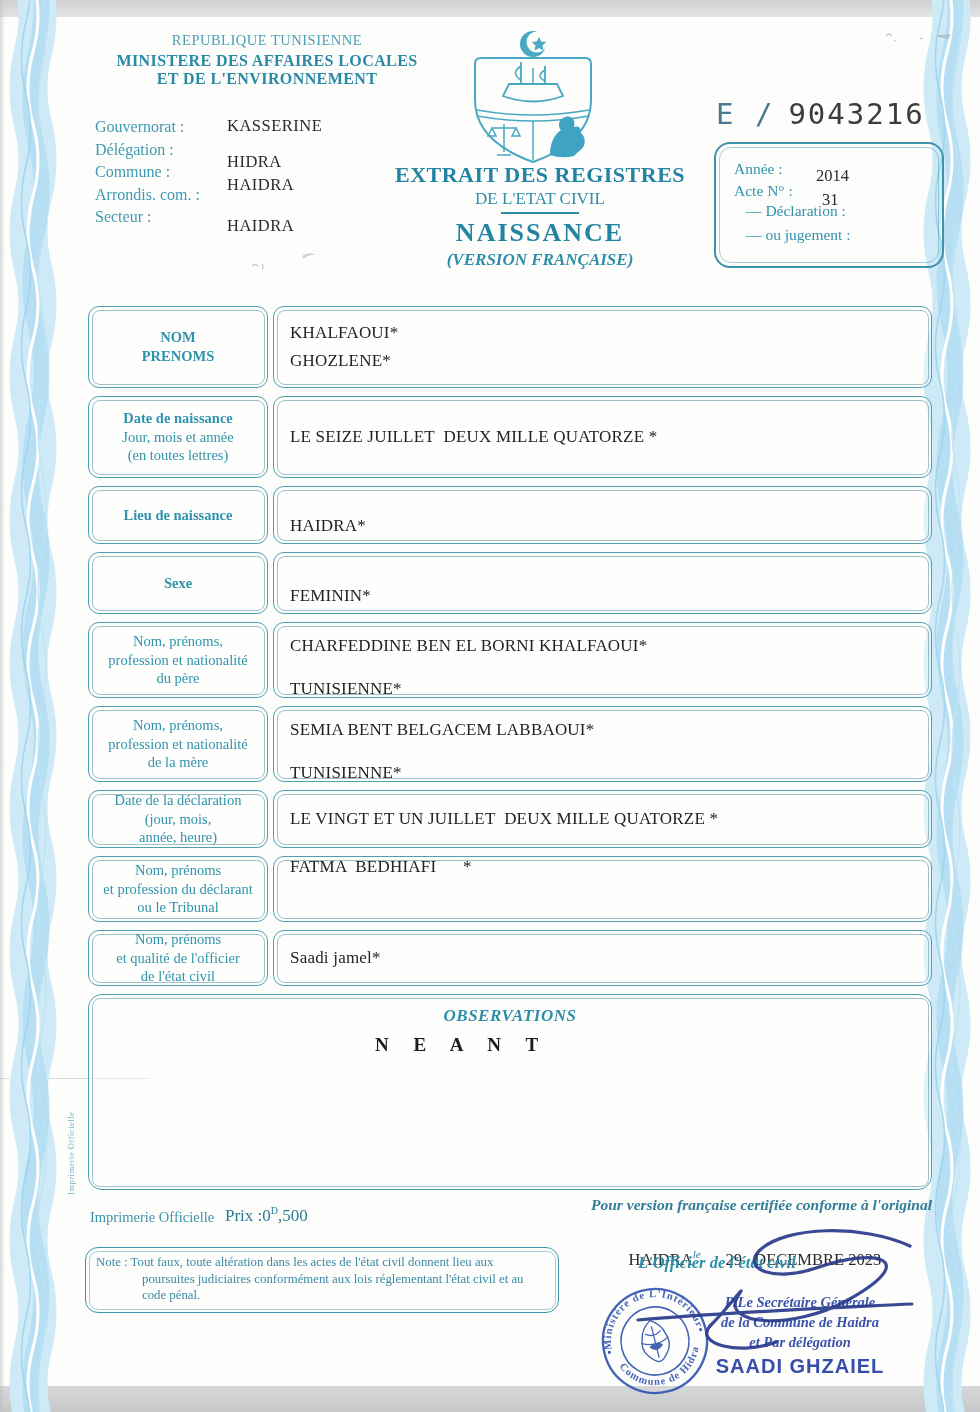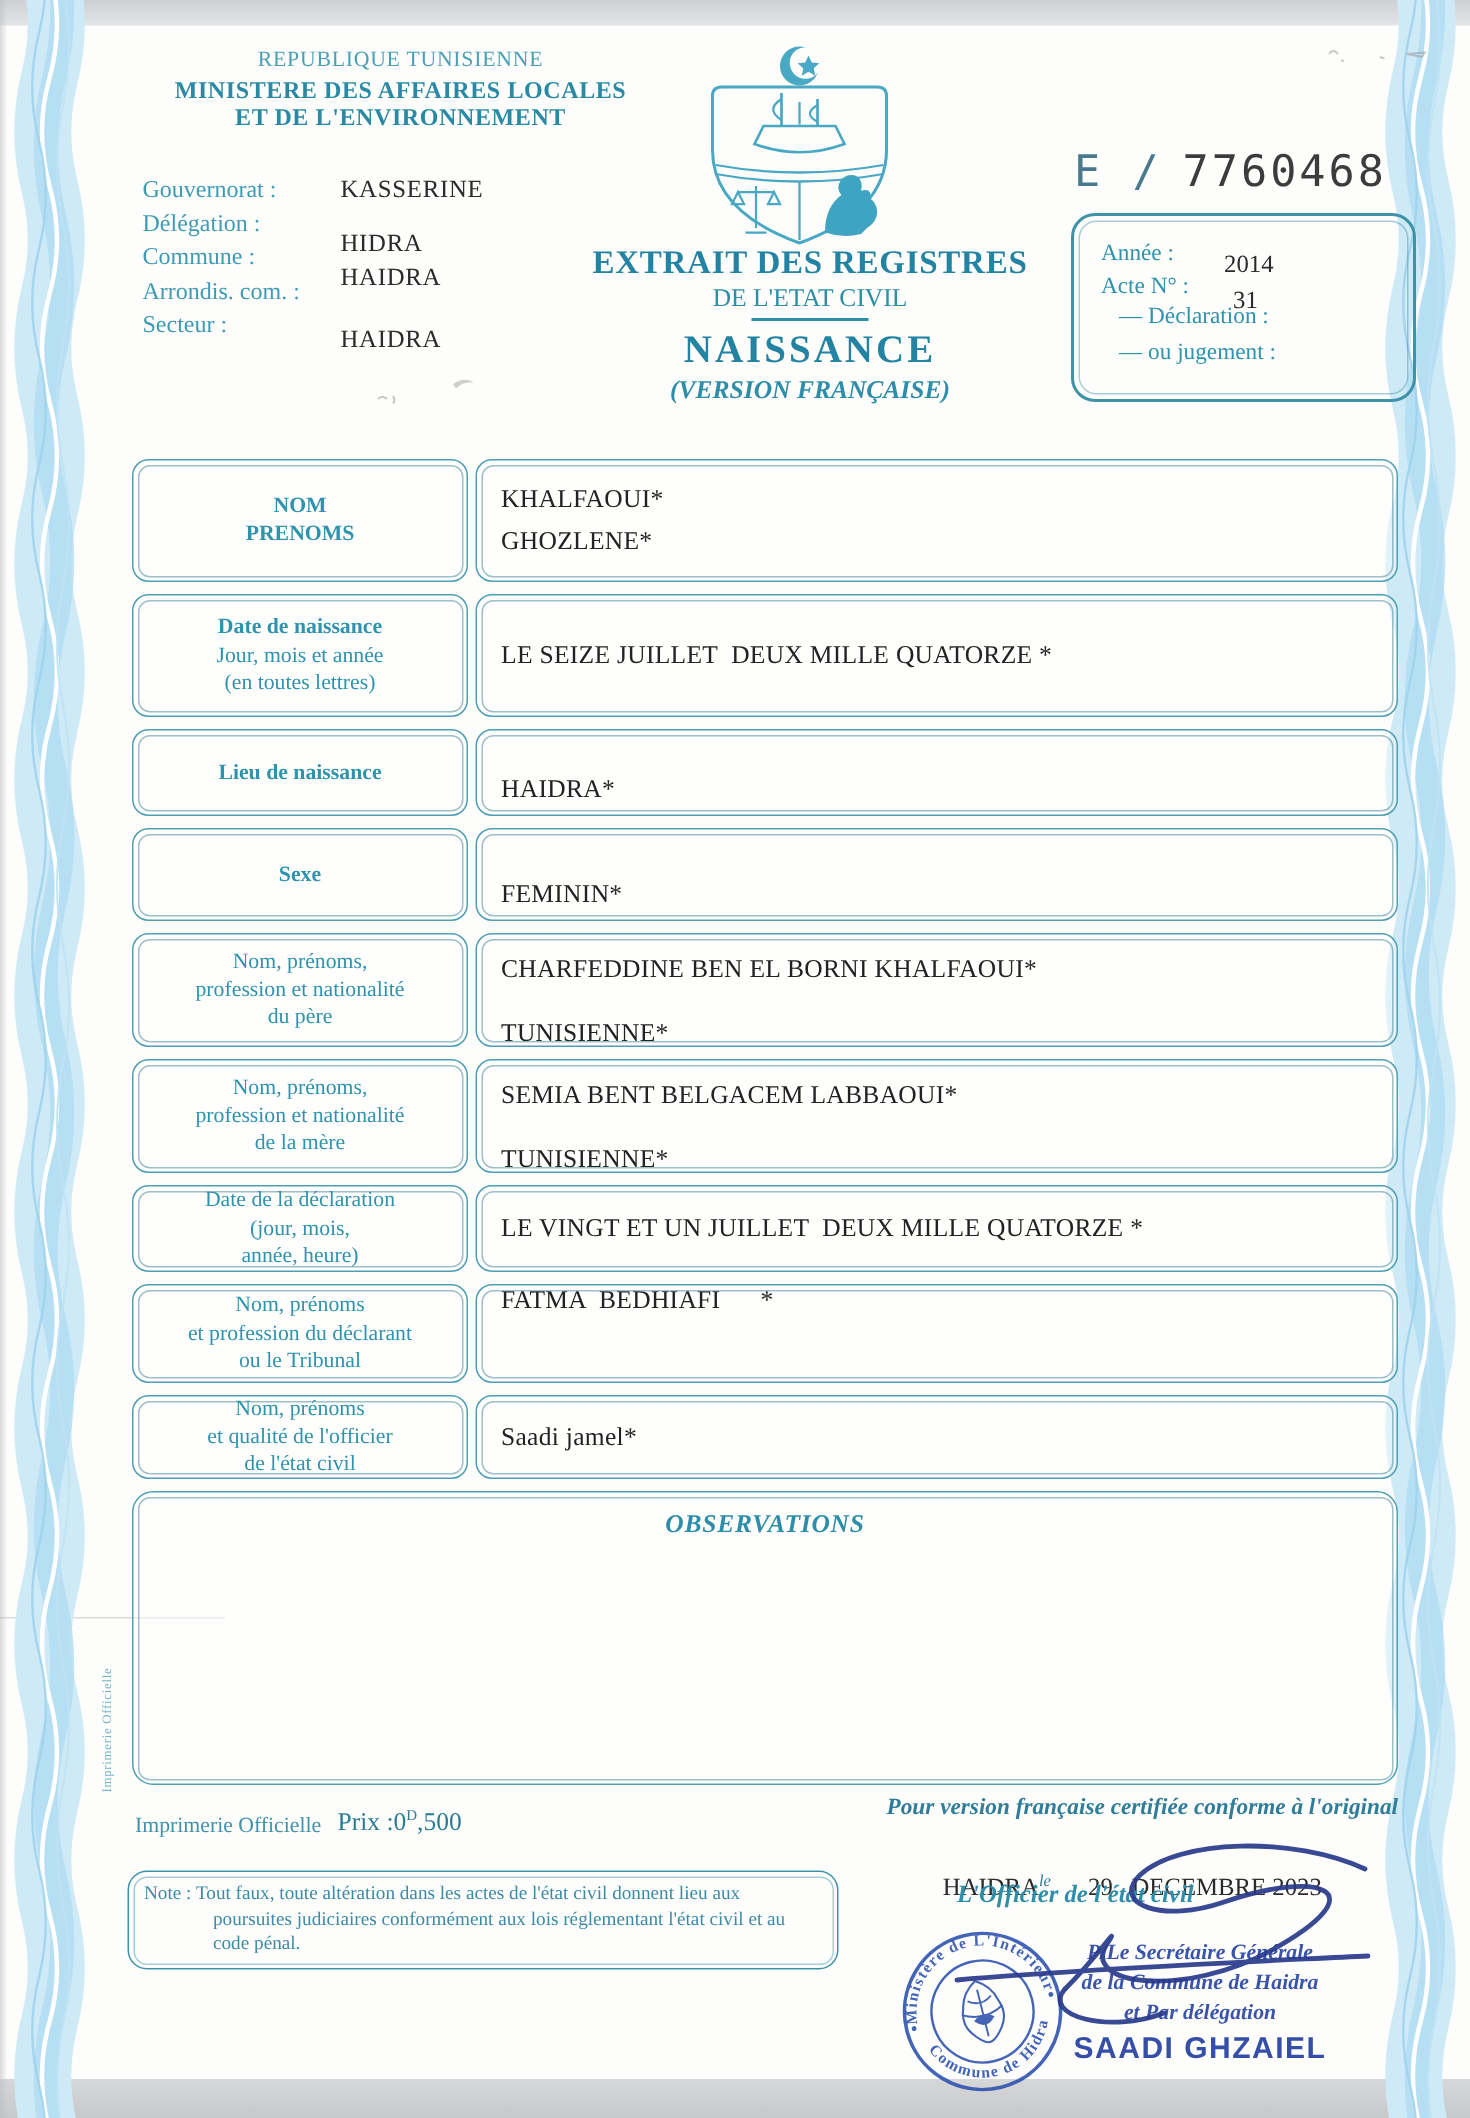"7760468" span.num { text: 7760468 -> 9043216 }
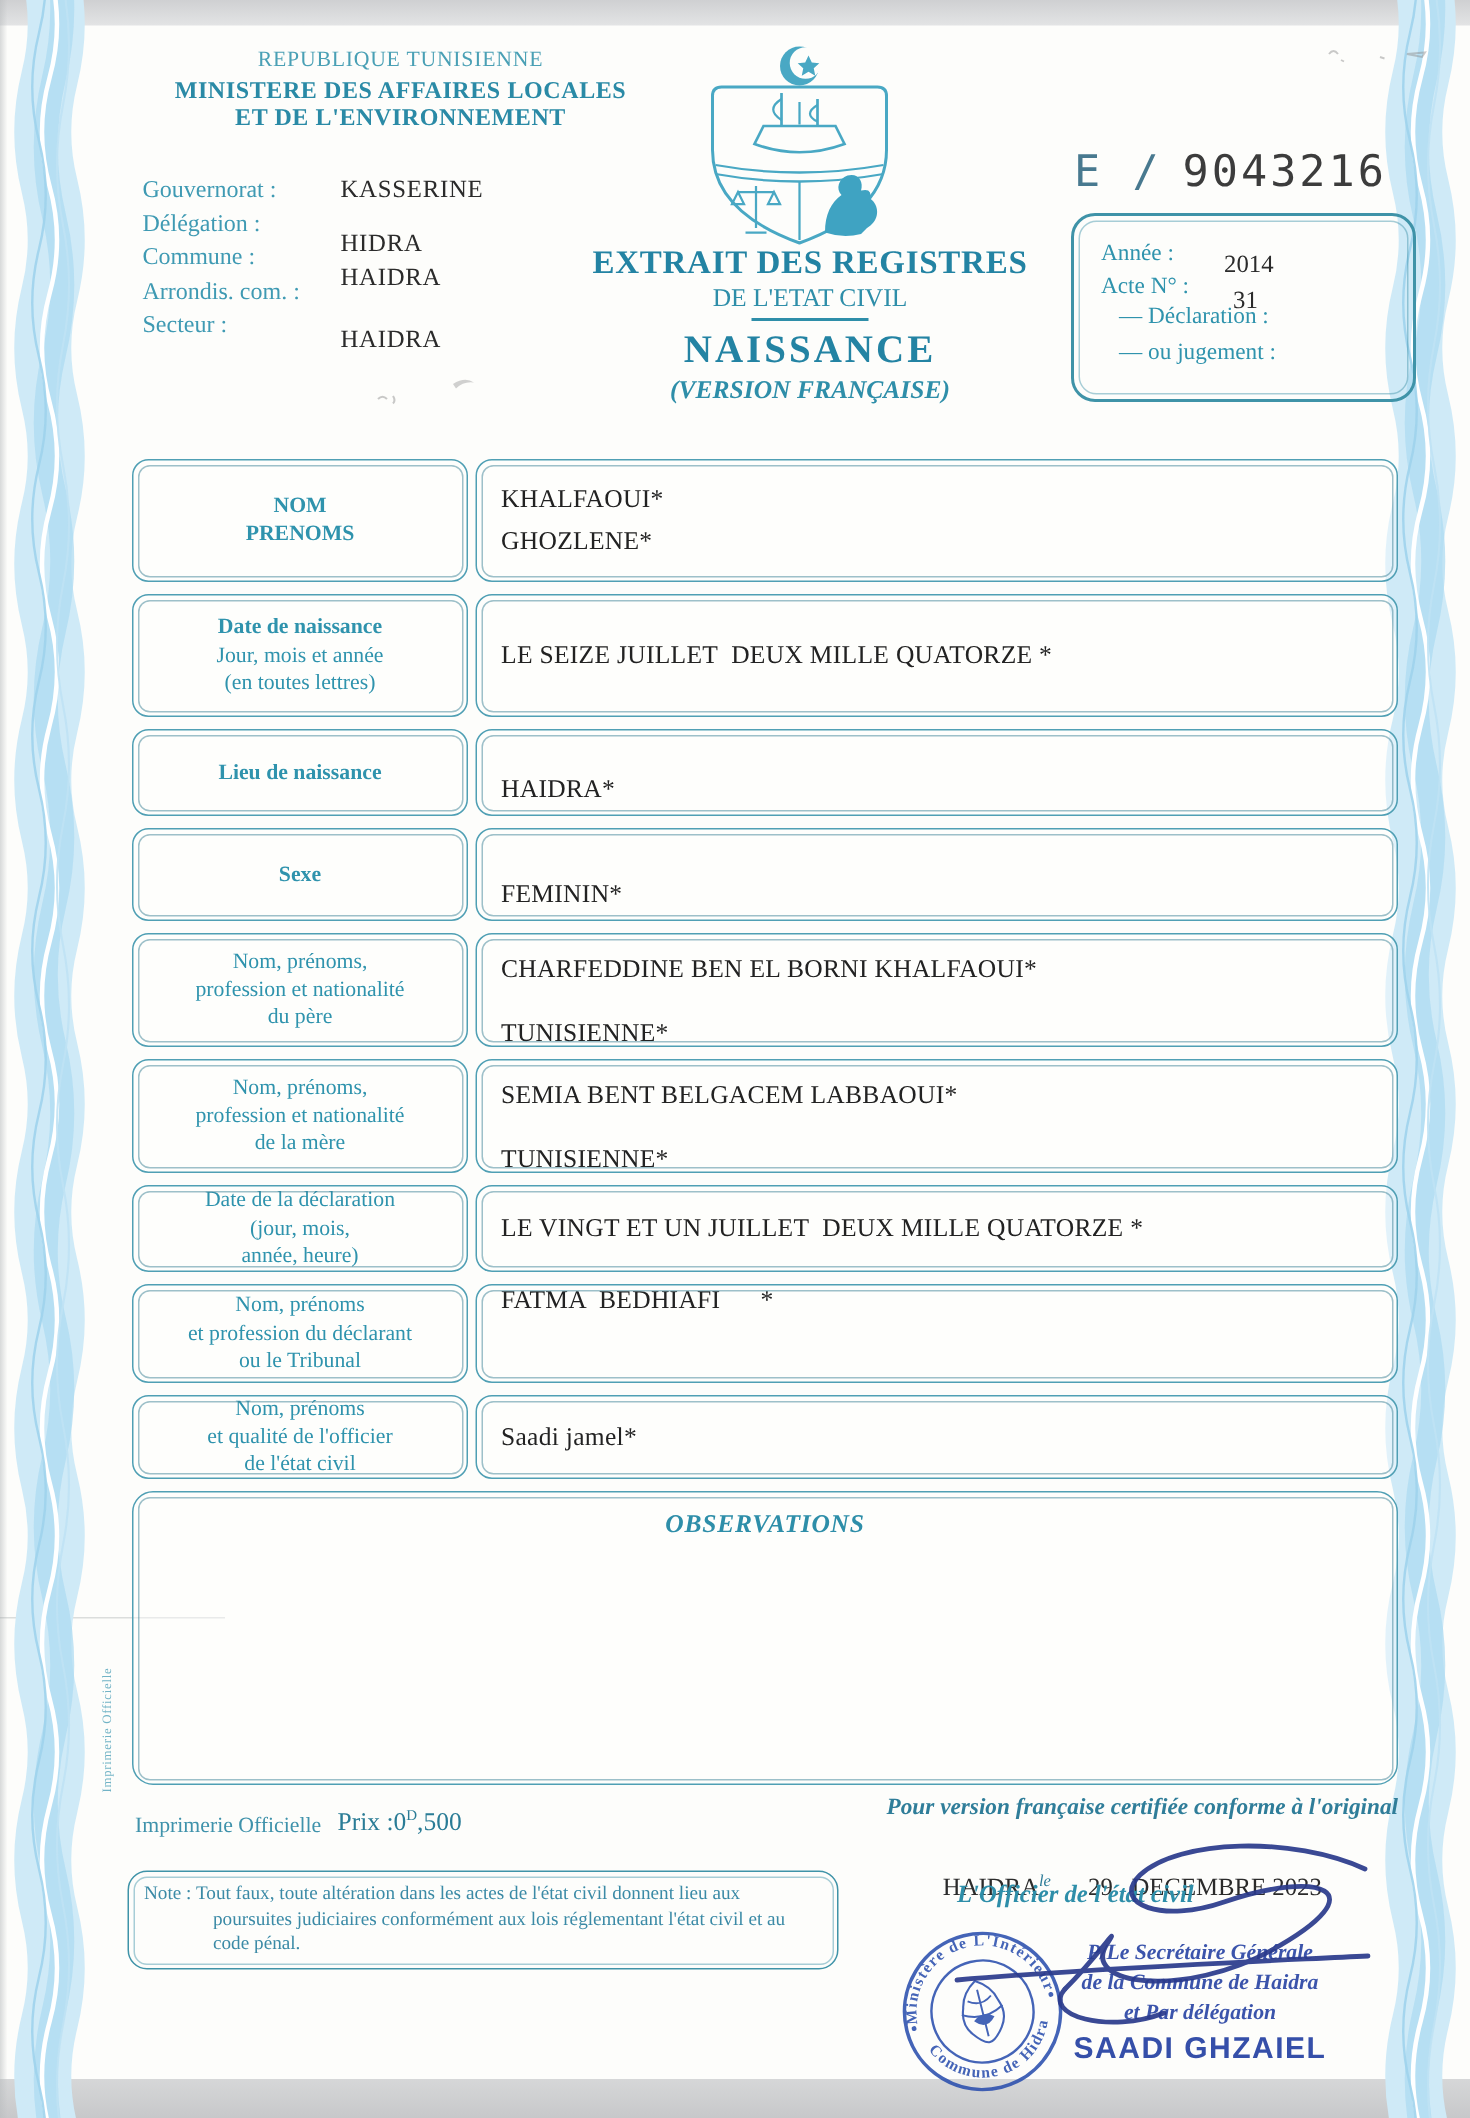"NOM" .form-label { width: 224px -> 180px }
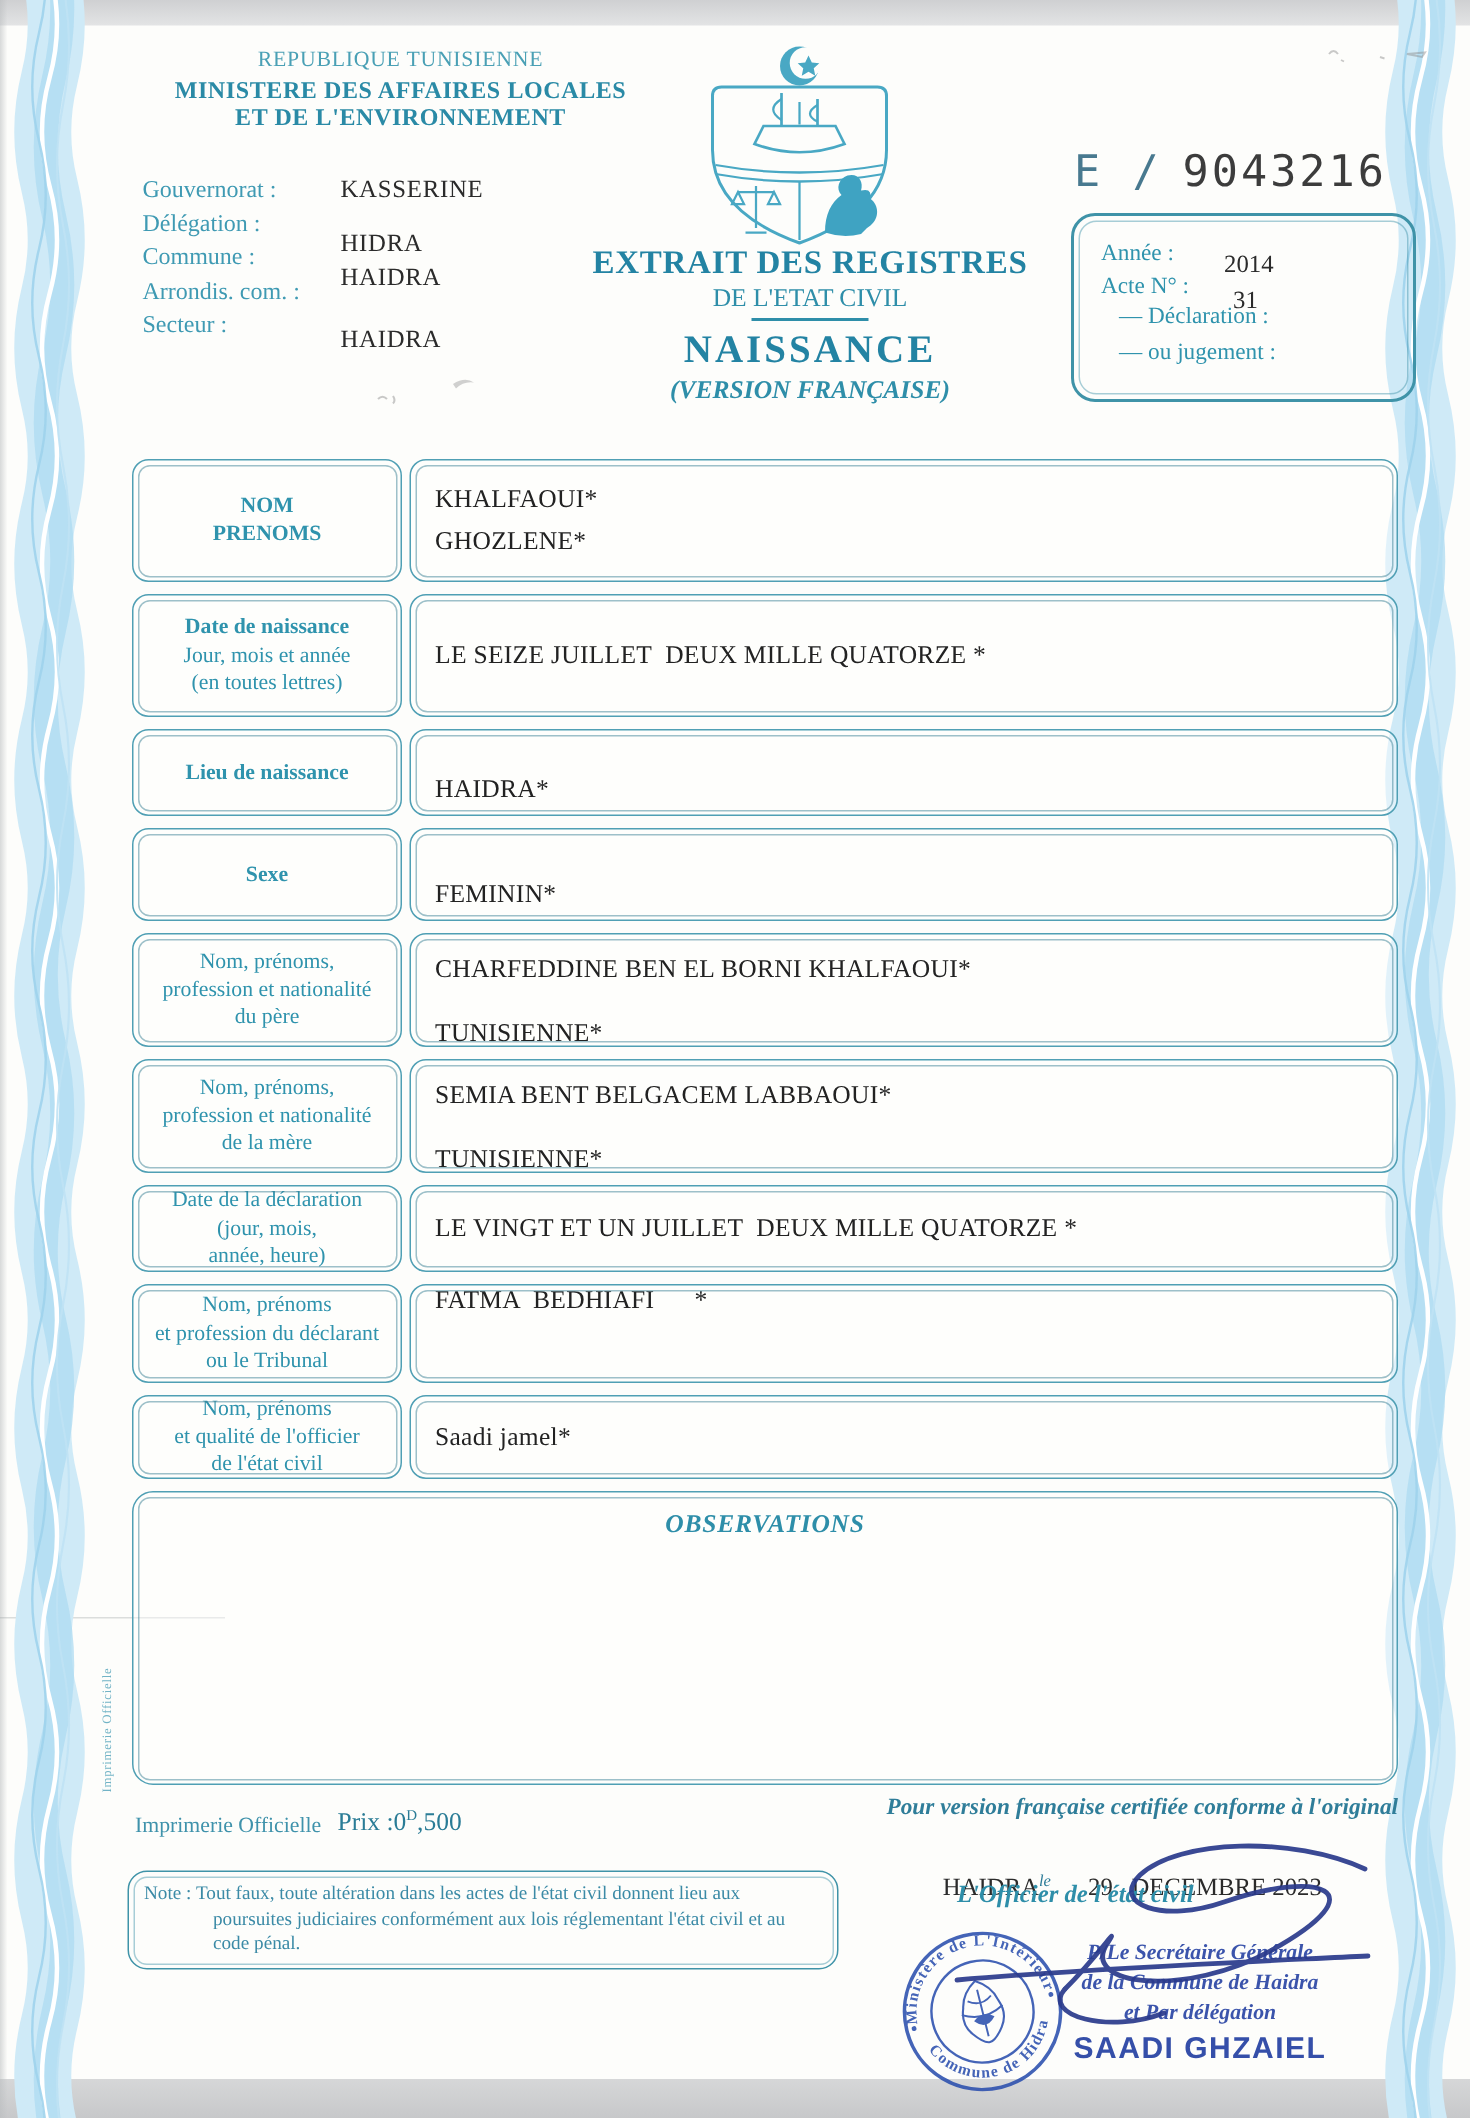"N E A N T" div.obs-value { html: none -> <div>N E A N T</div> }
